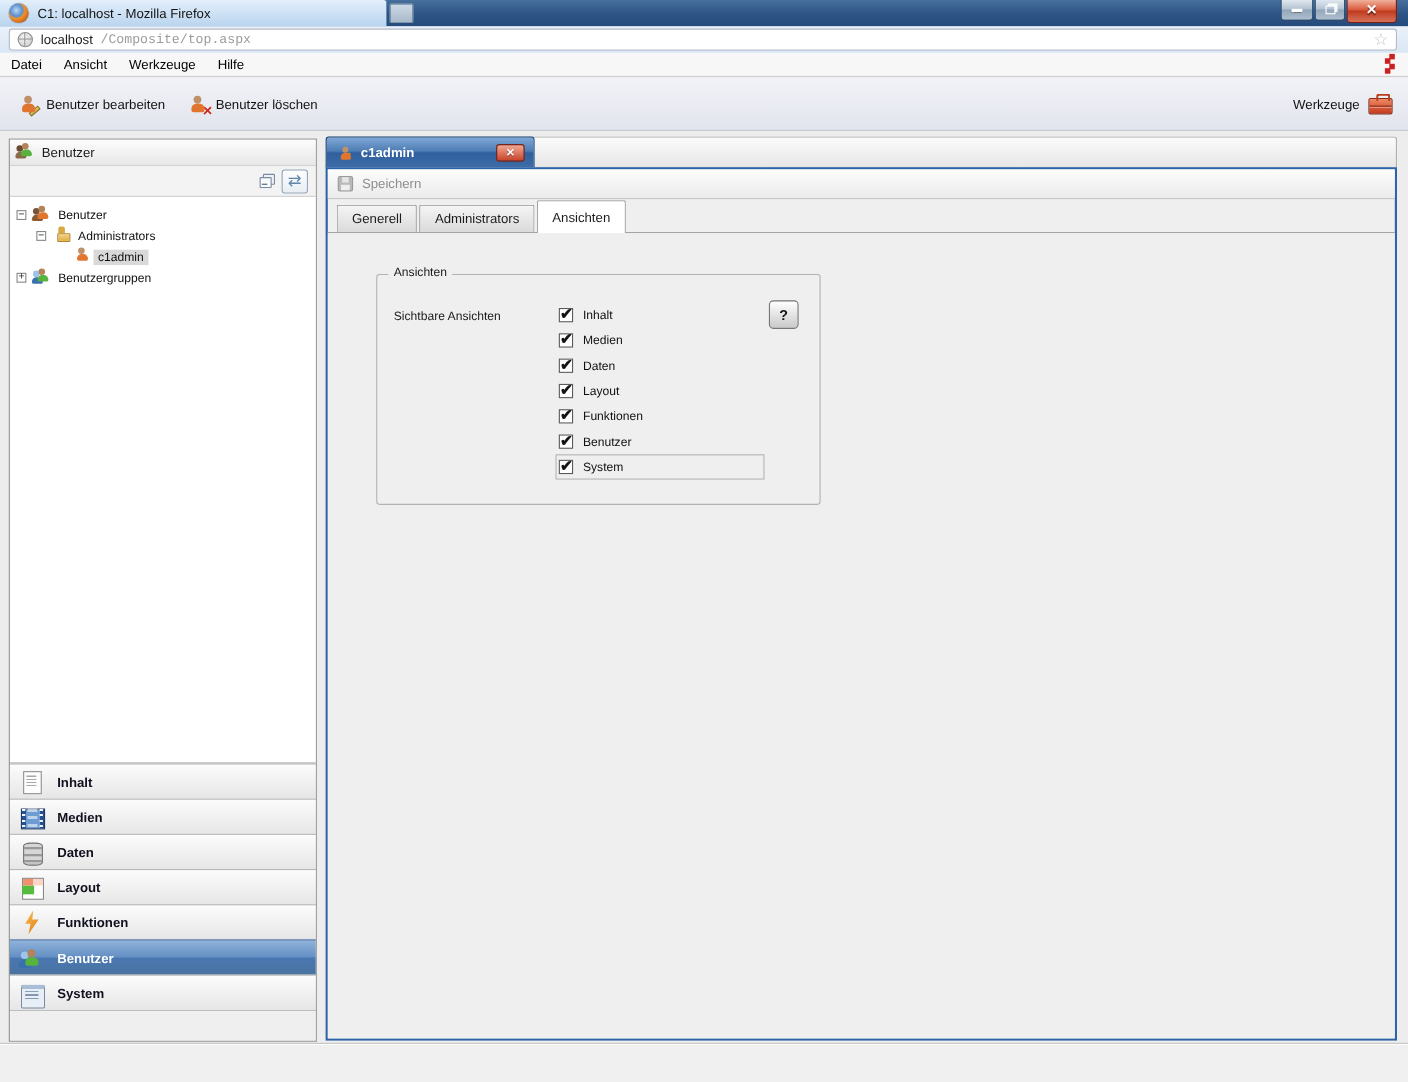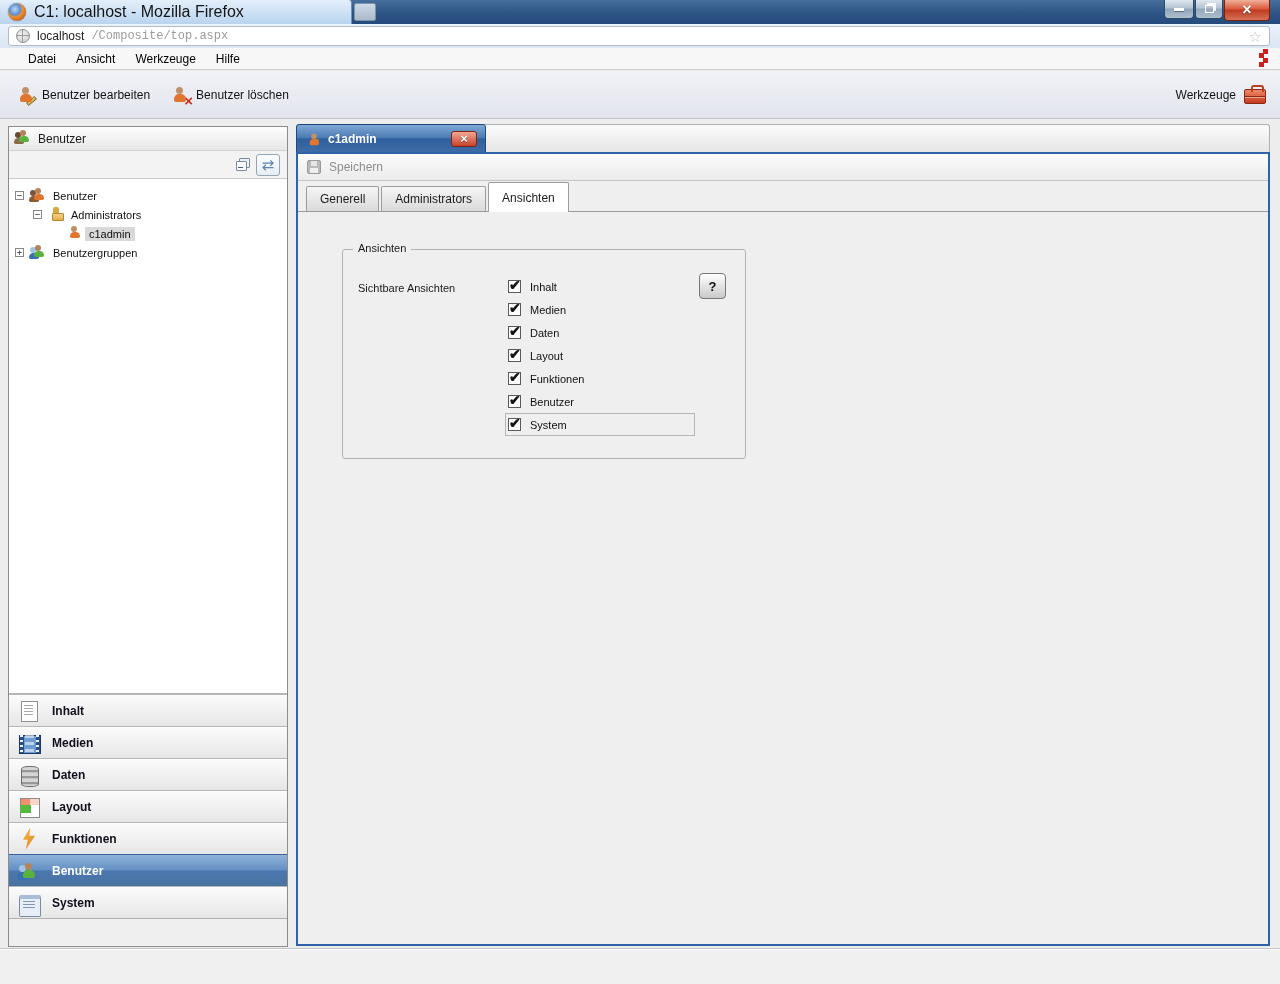"C1: localhost - Mozilla Firefox" .ff-title { font-size: 16px -> 12px }
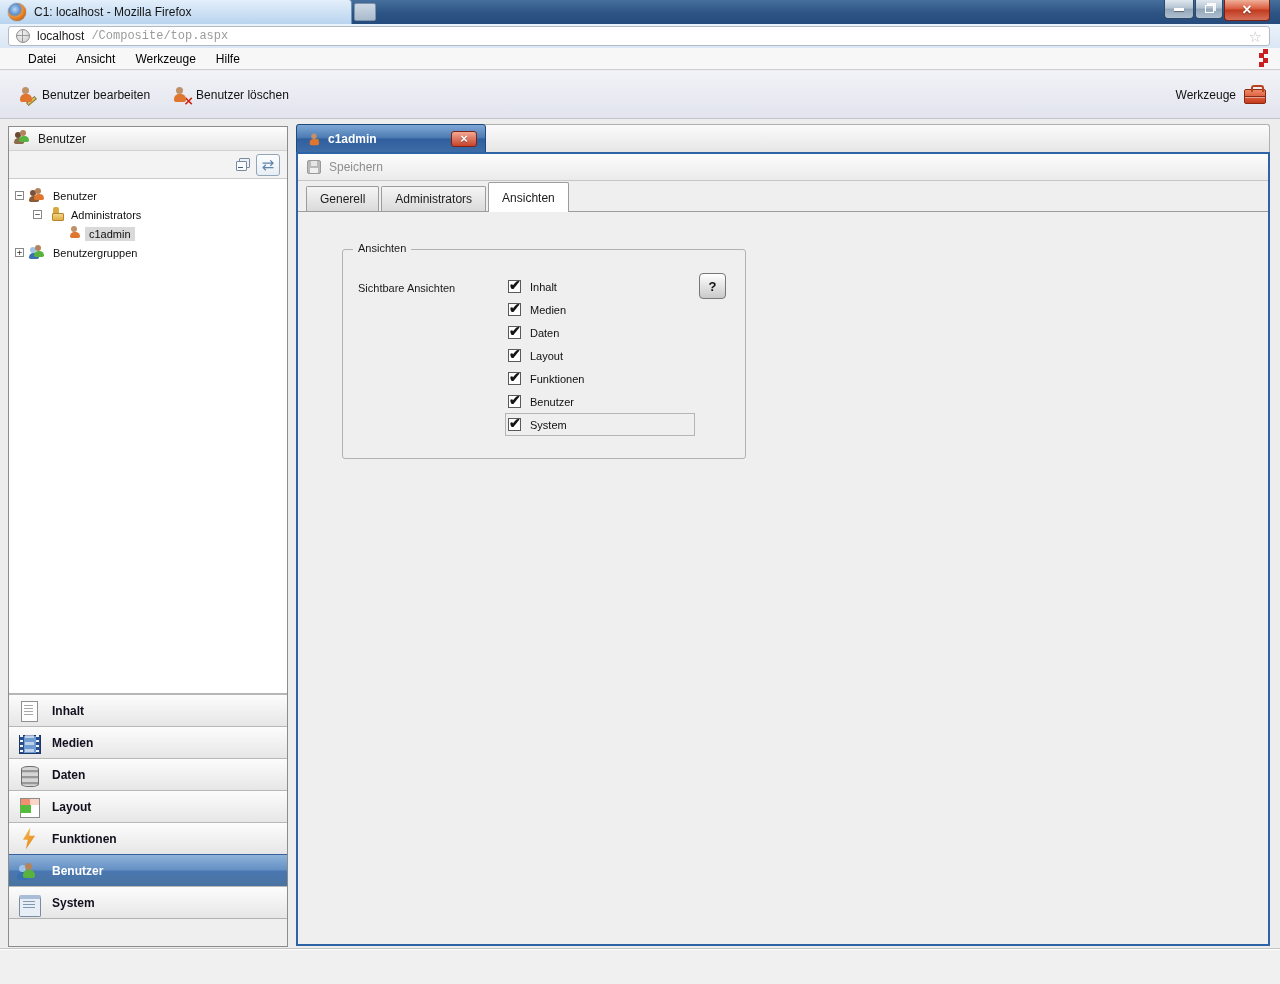"Datei Ansicht Werkzeuge Hilfe" .menubar { padding-left: 18px -> 0 }
